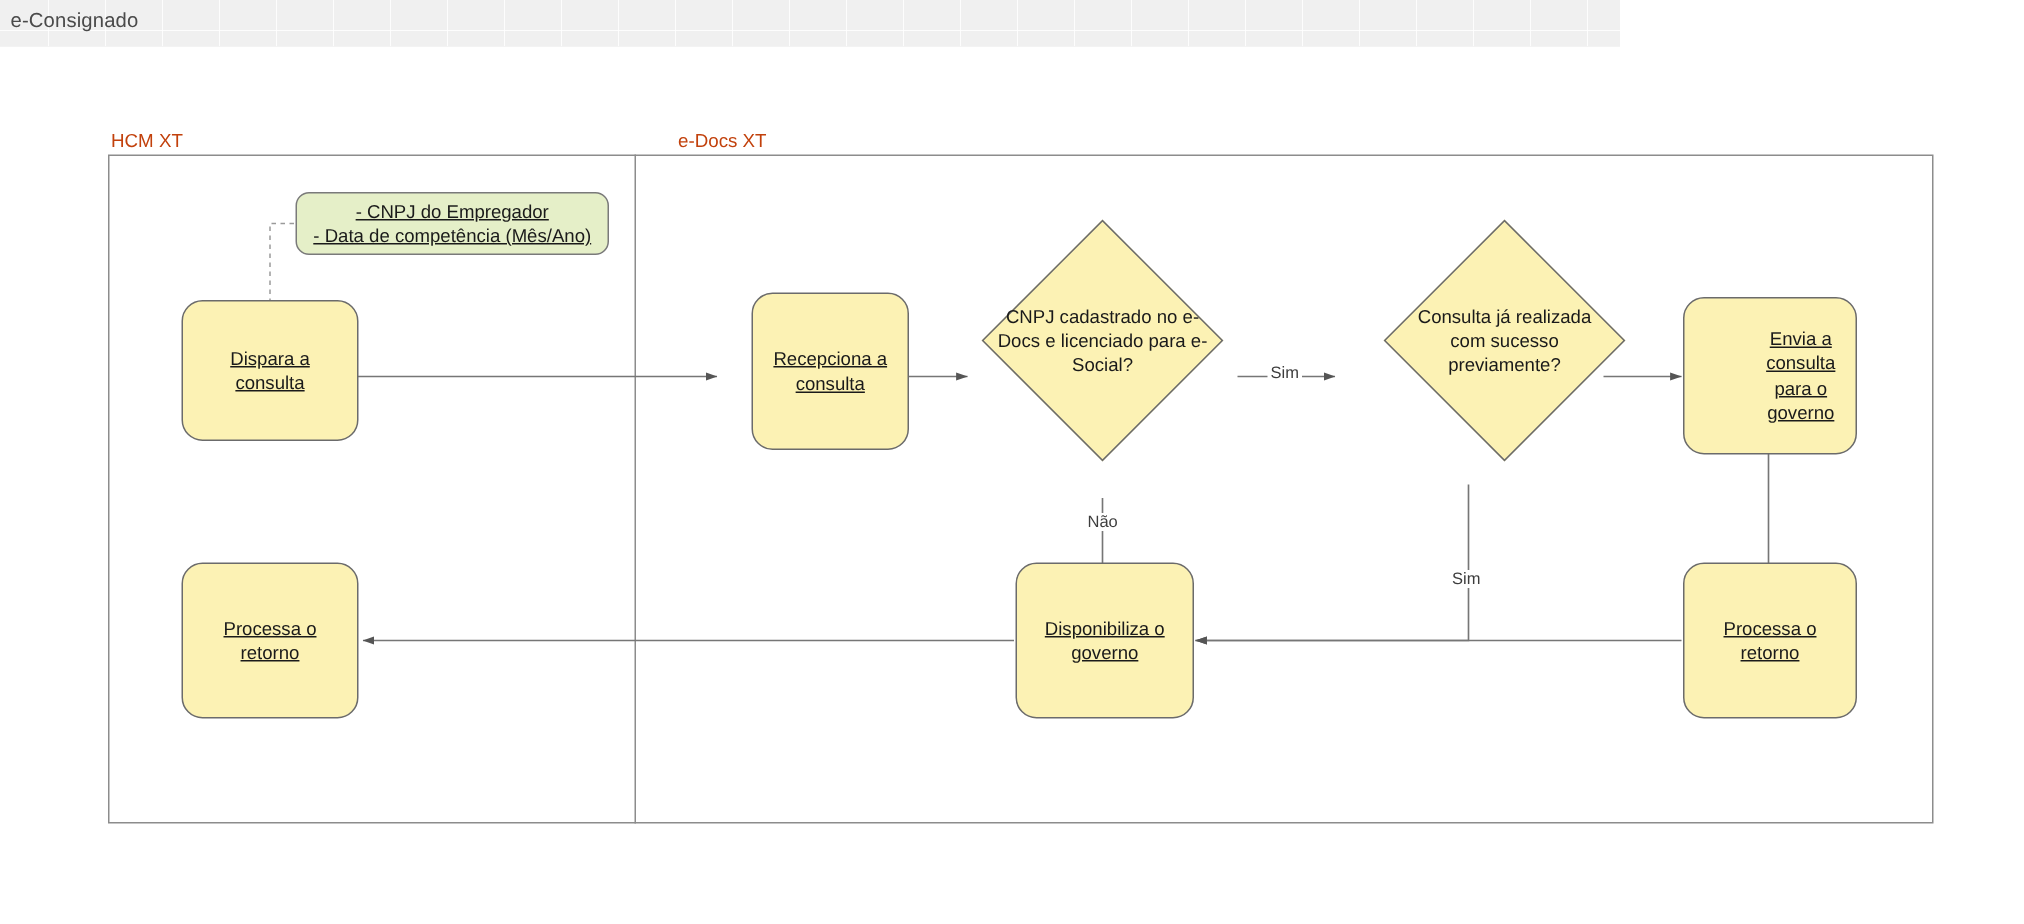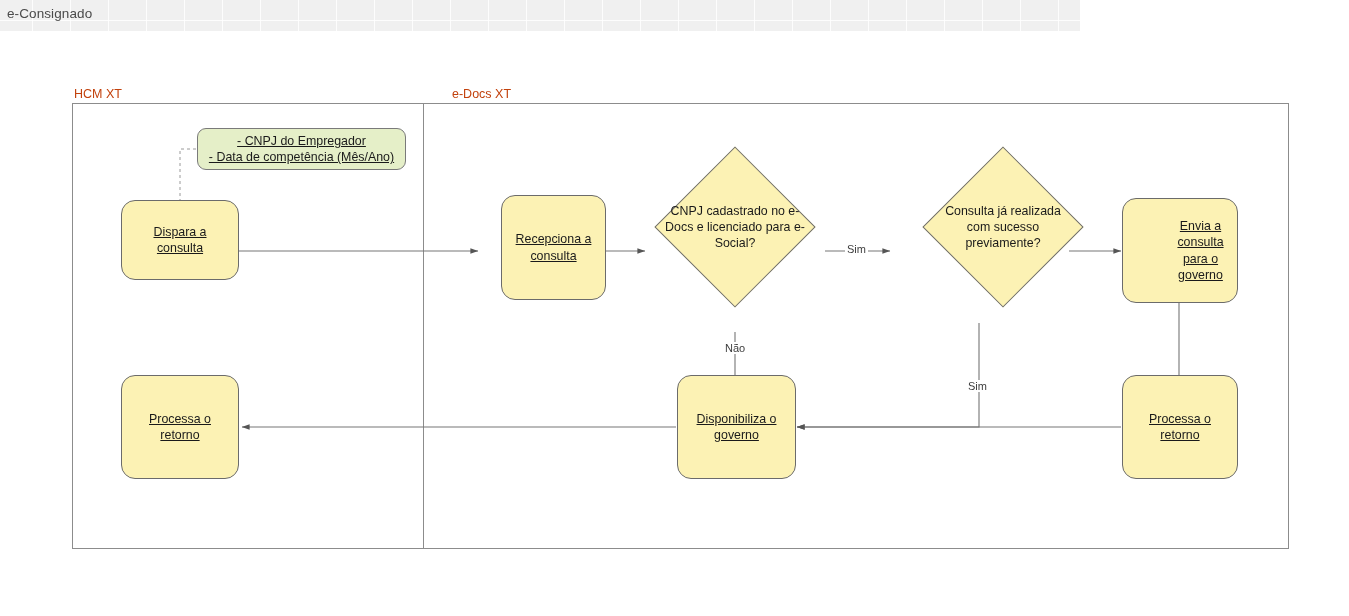"Dispara a consulta" div.node { height: 80px -> 94px }
